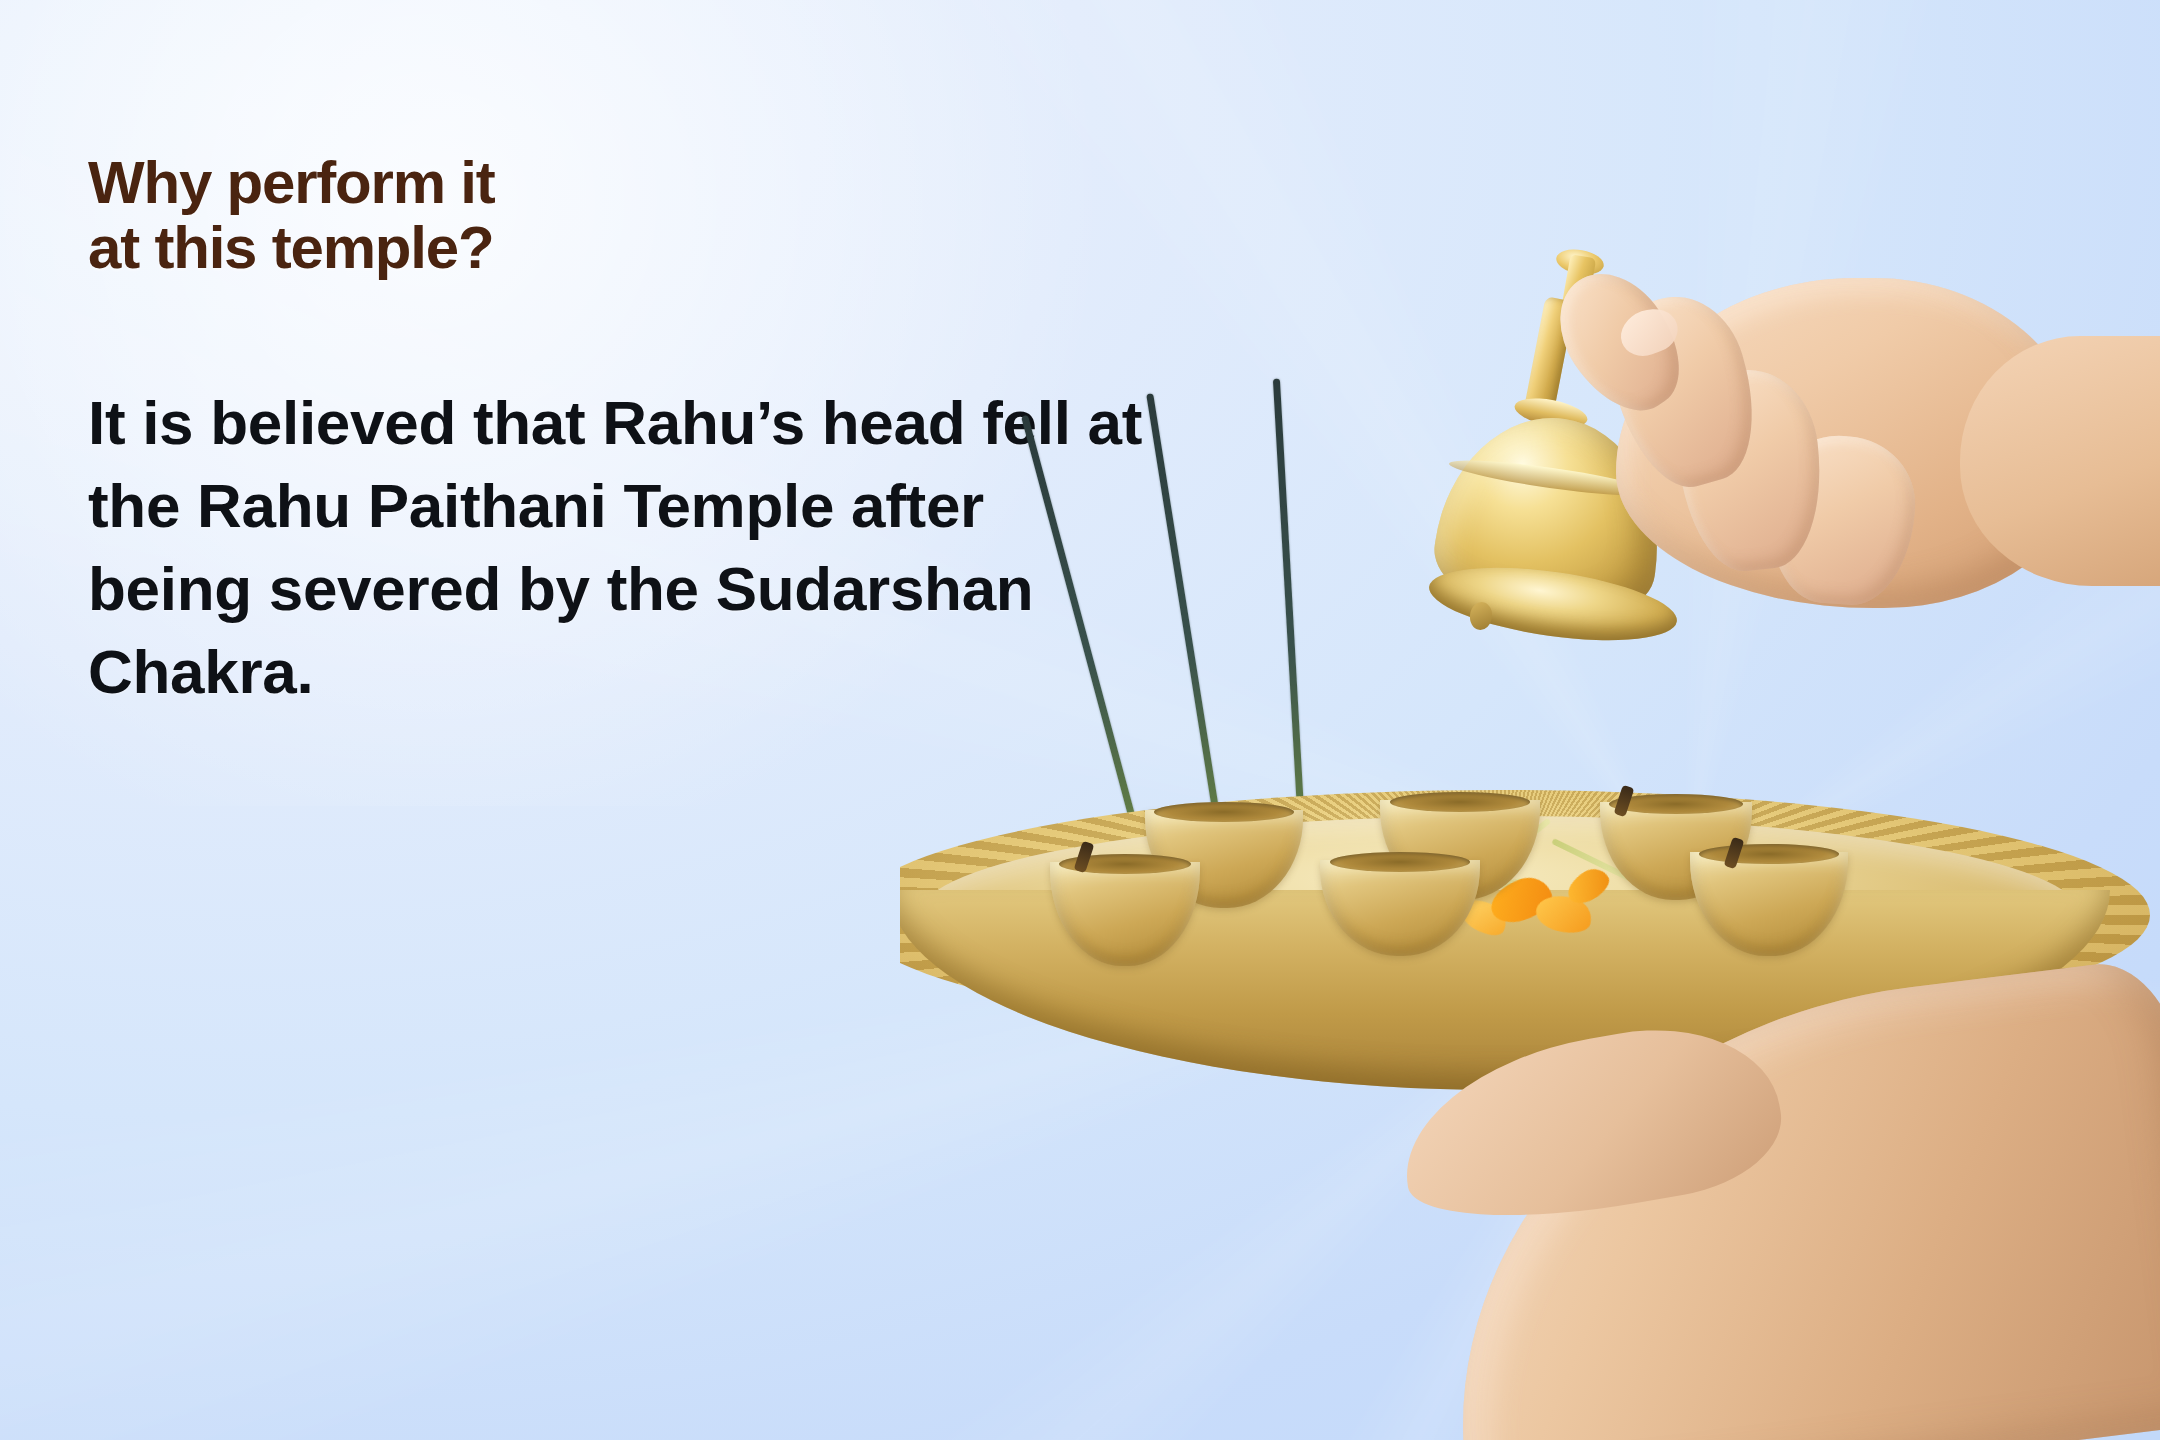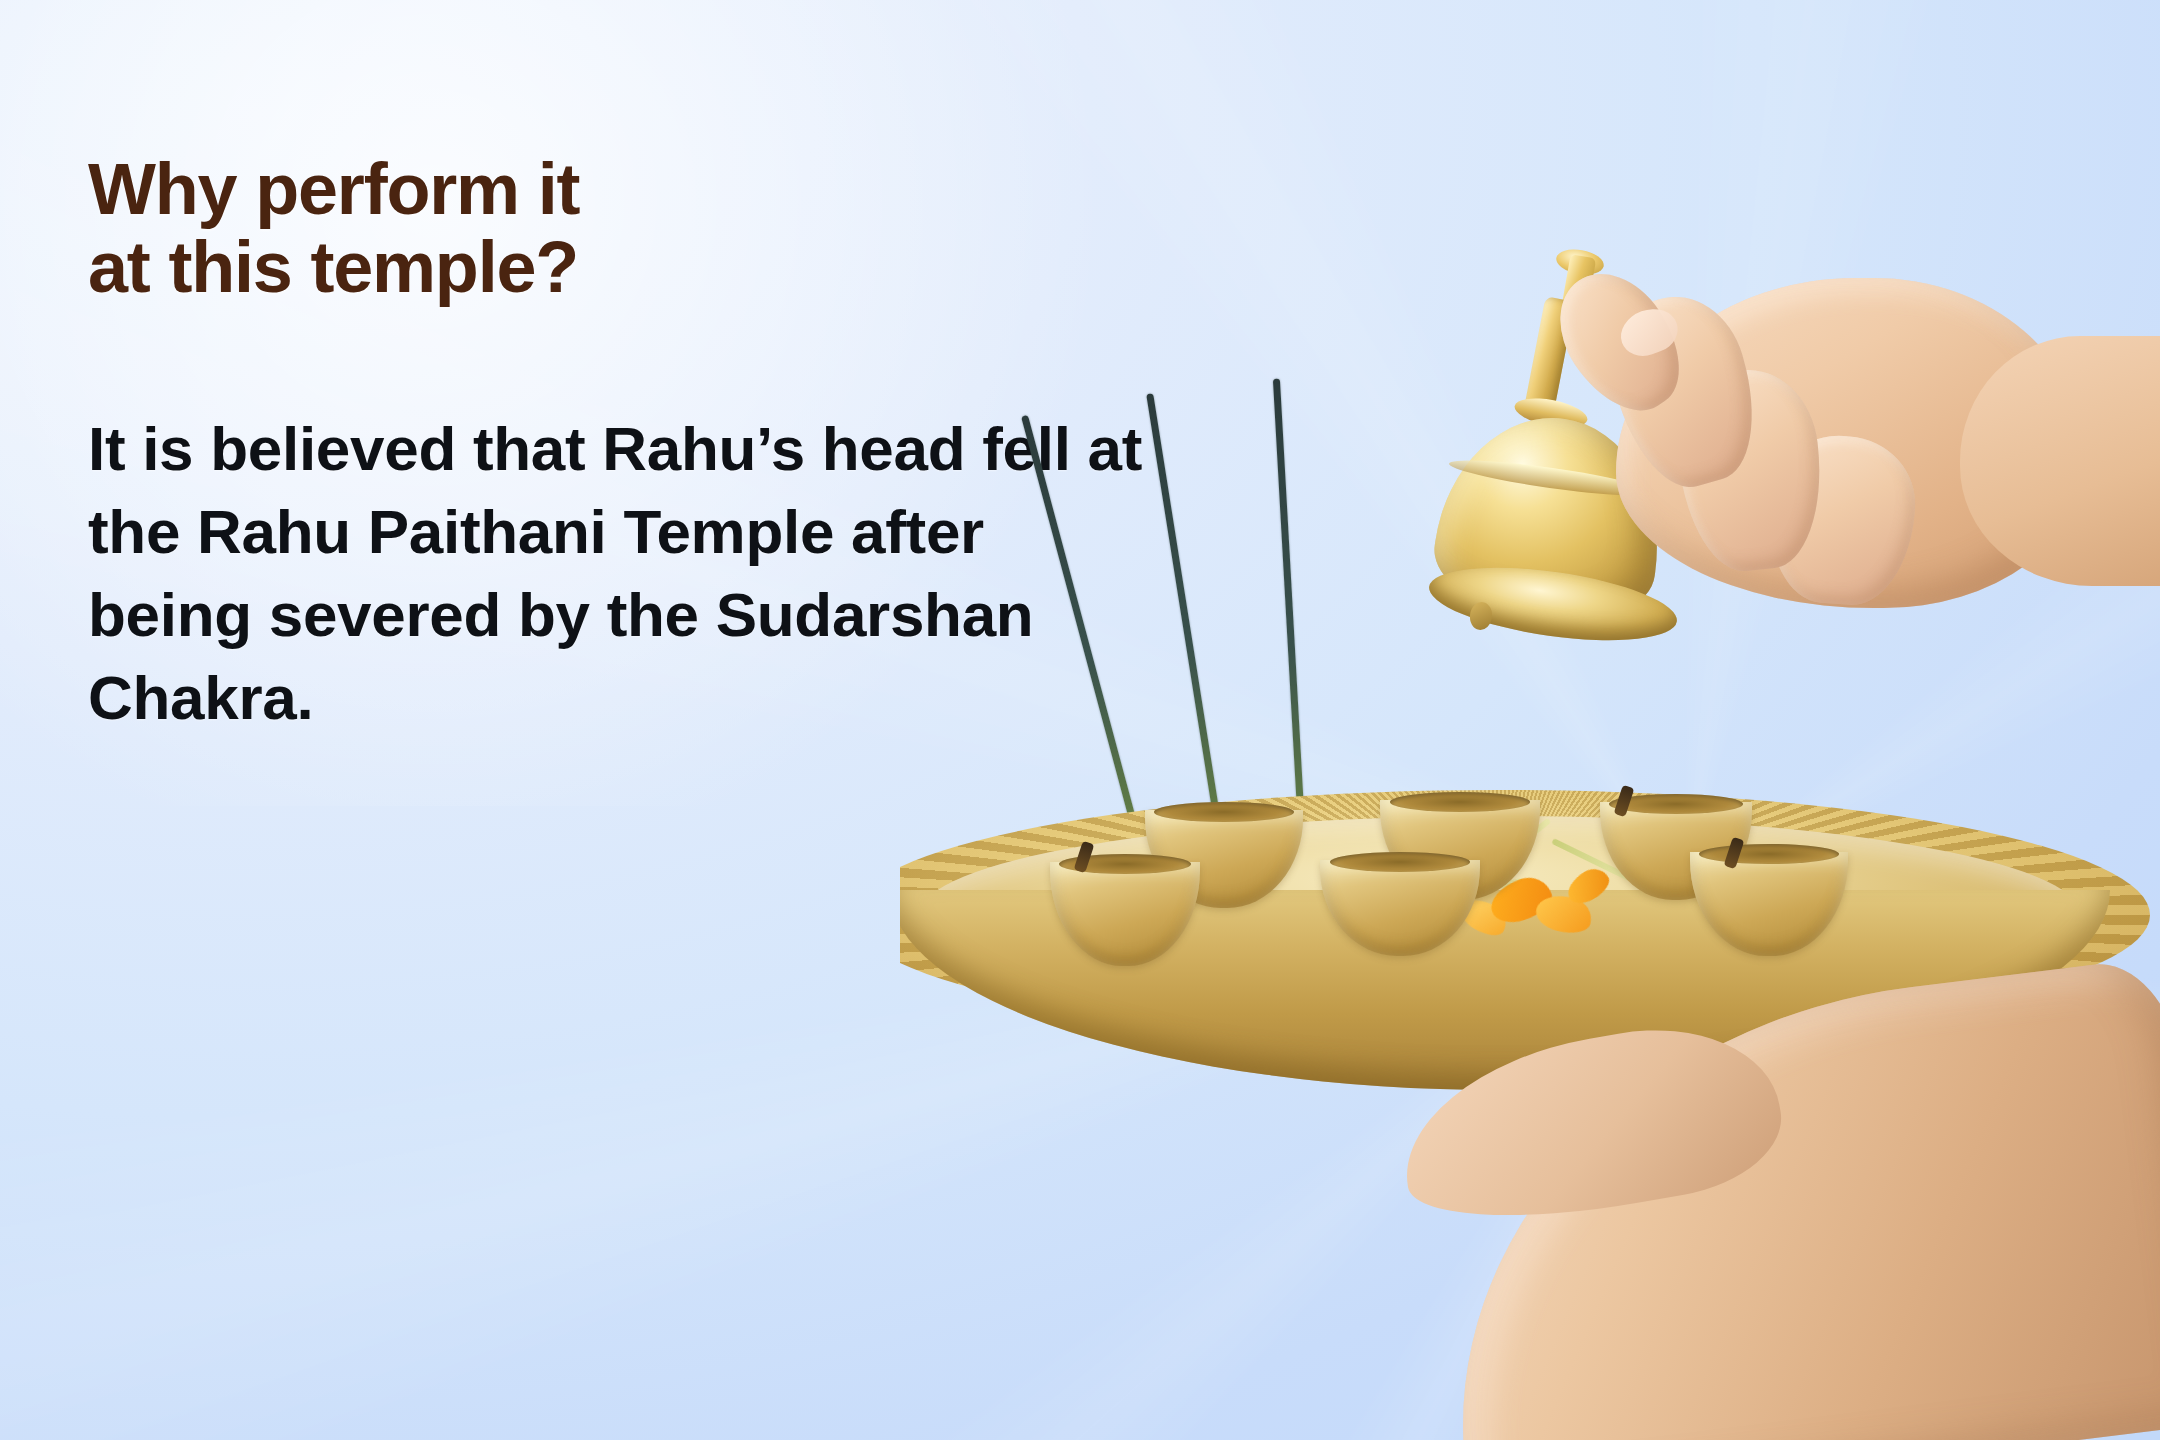"Why perform it" #heading { font-size: 72px -> 60px }
